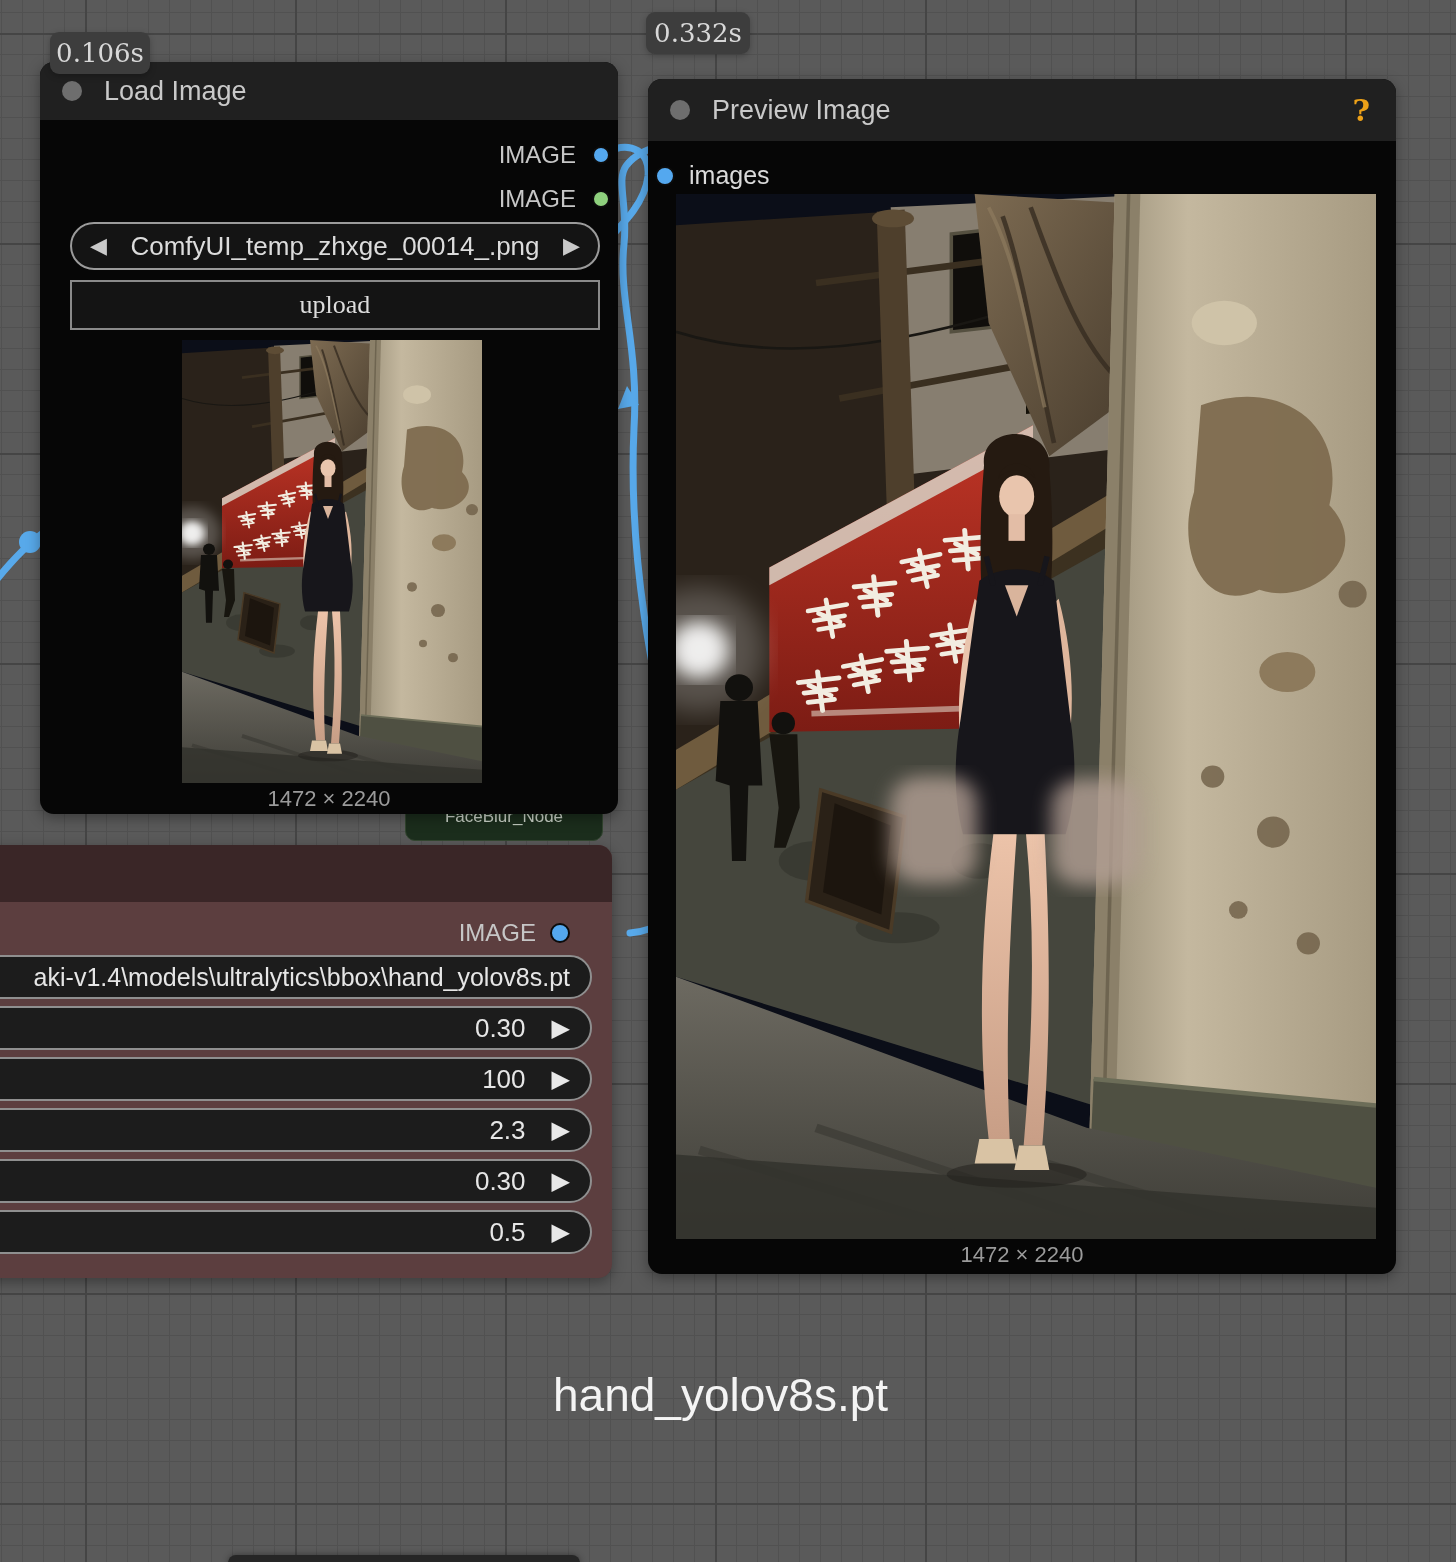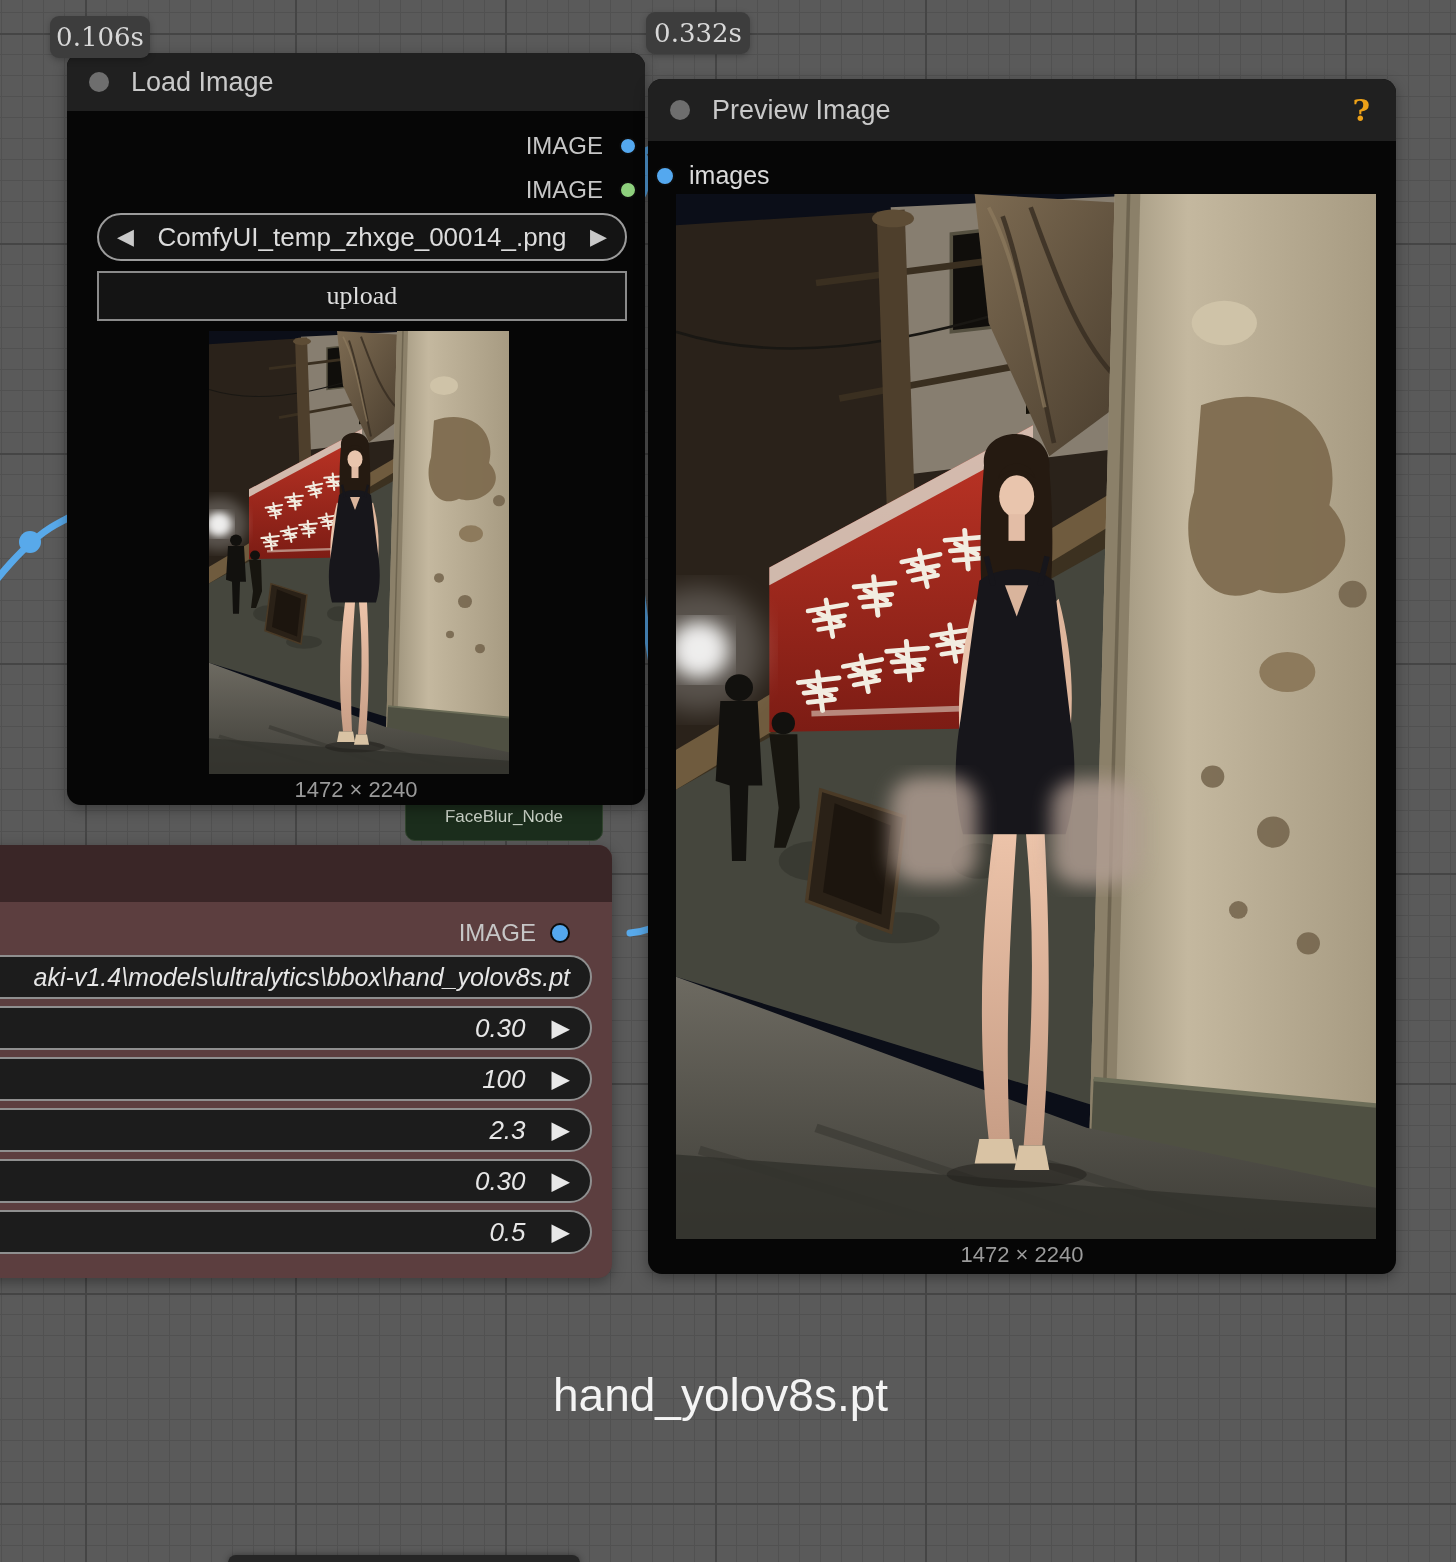"0.106s" div.timing { top: 16px -> 32px }
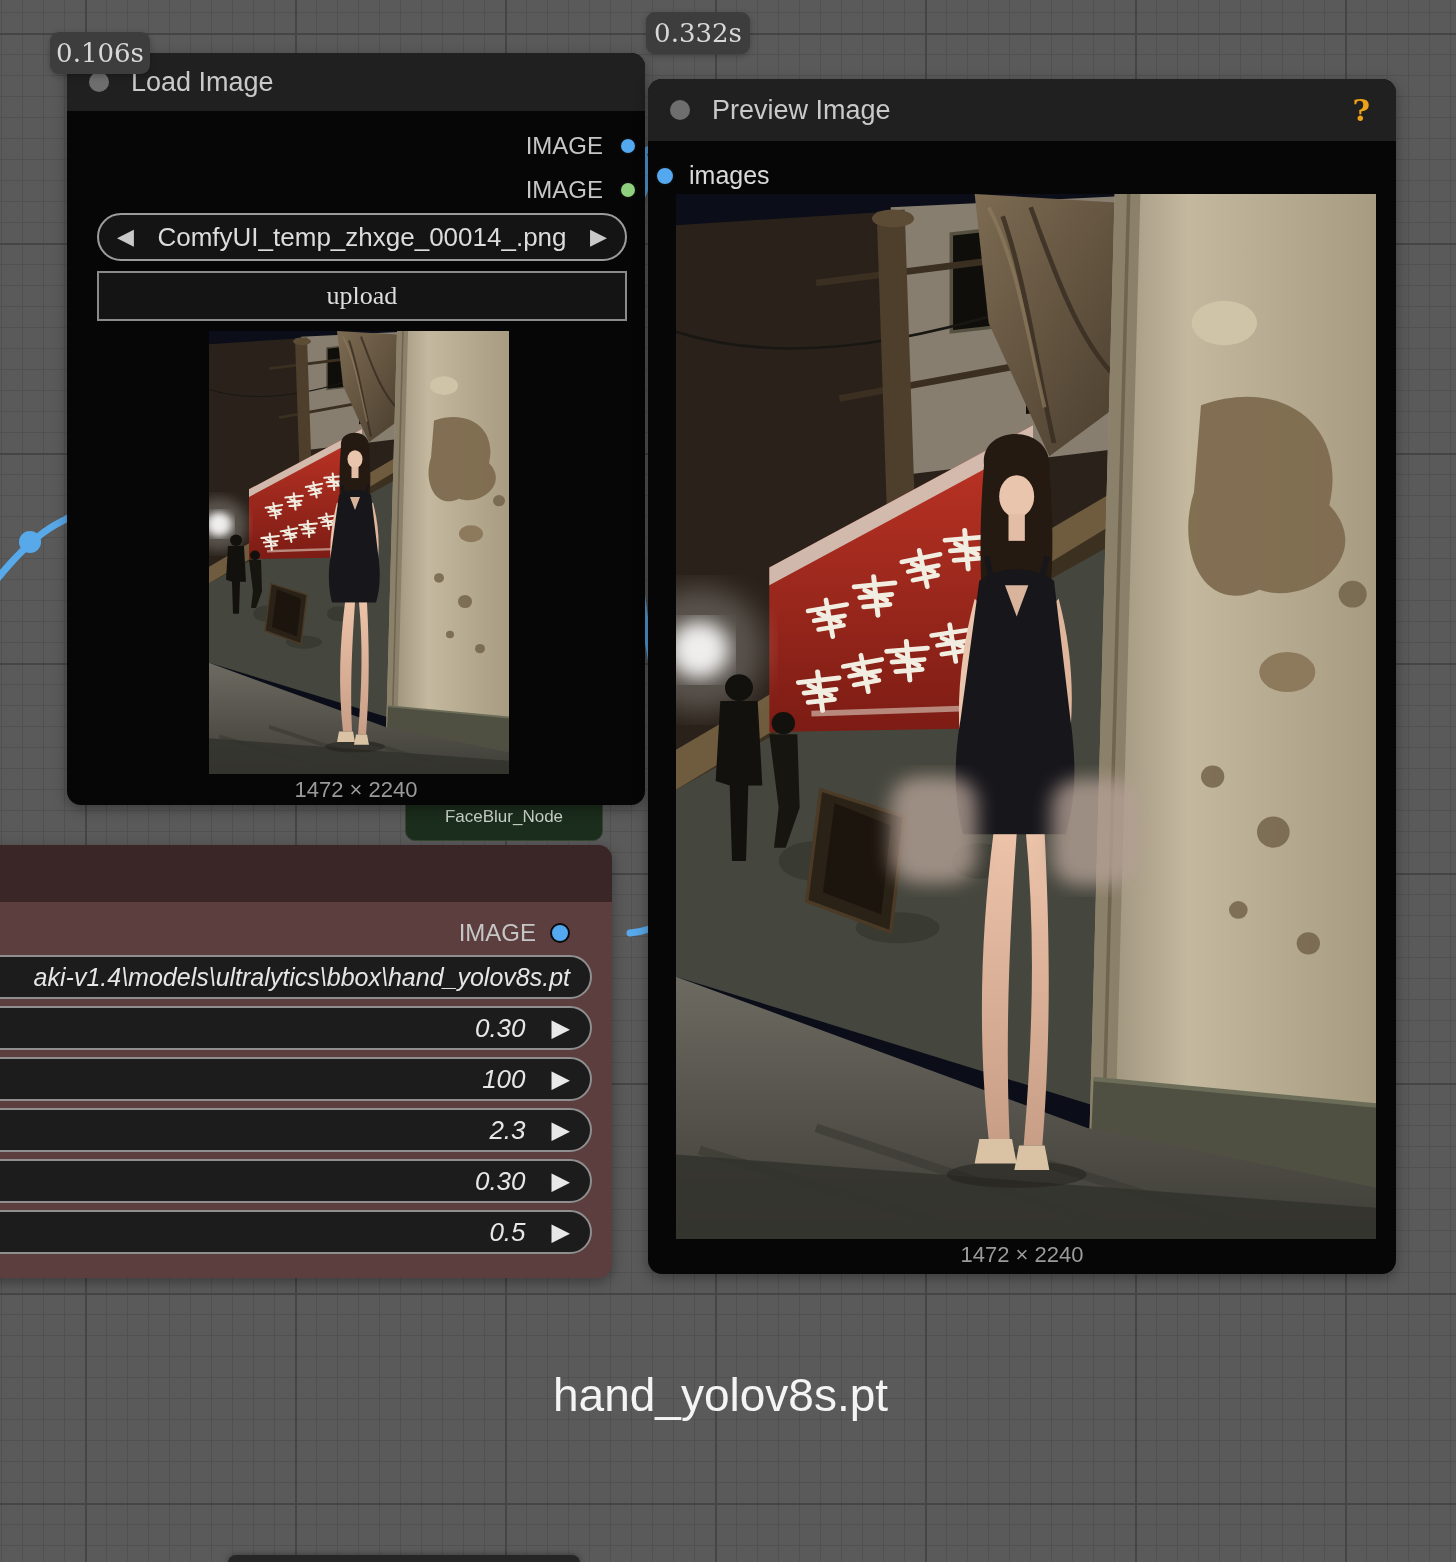"Load Image" div.node { margin-left: 27px -> none; top: 53px -> 62px }
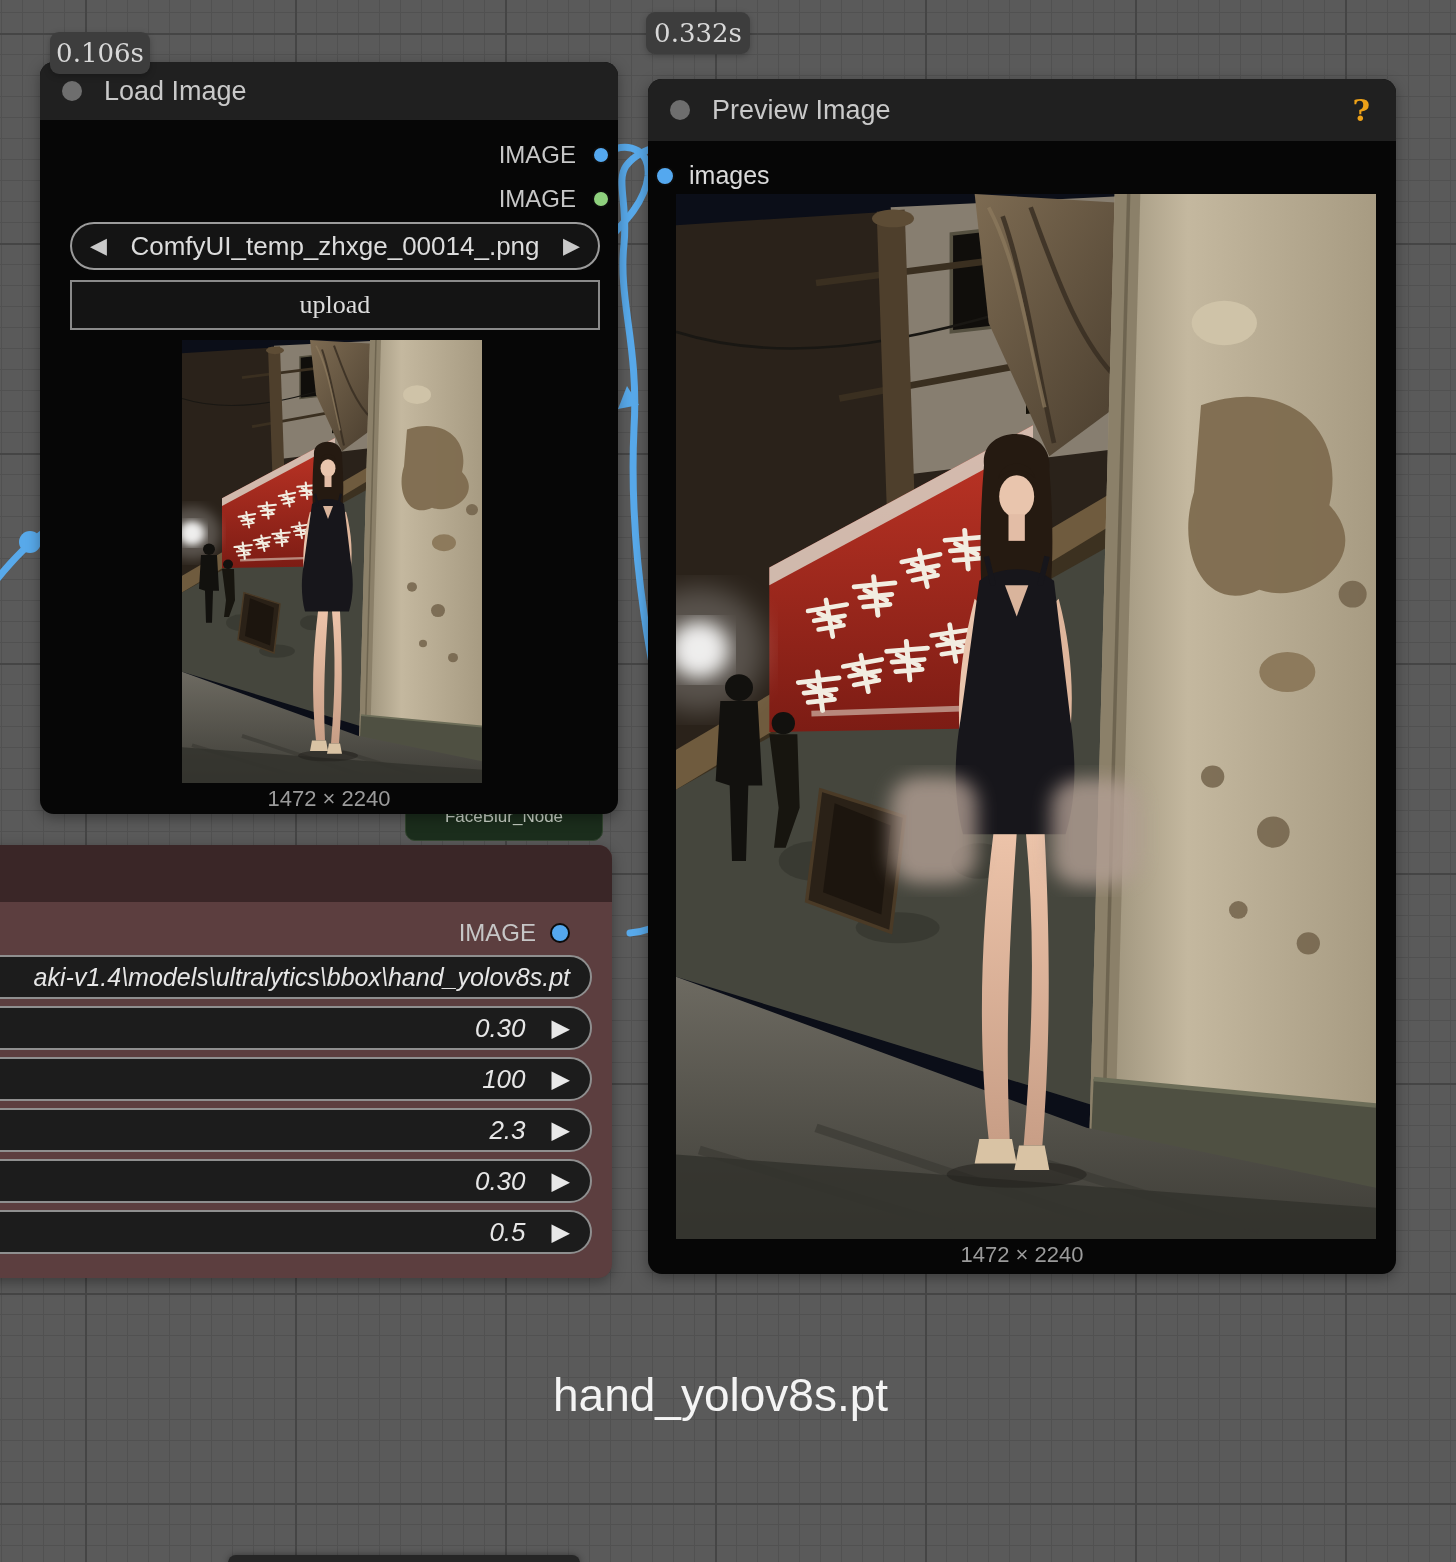"aki-v1.4\models\ultralytics\bbox\hand_yo" .pill .num { font-style: italic -> none }
